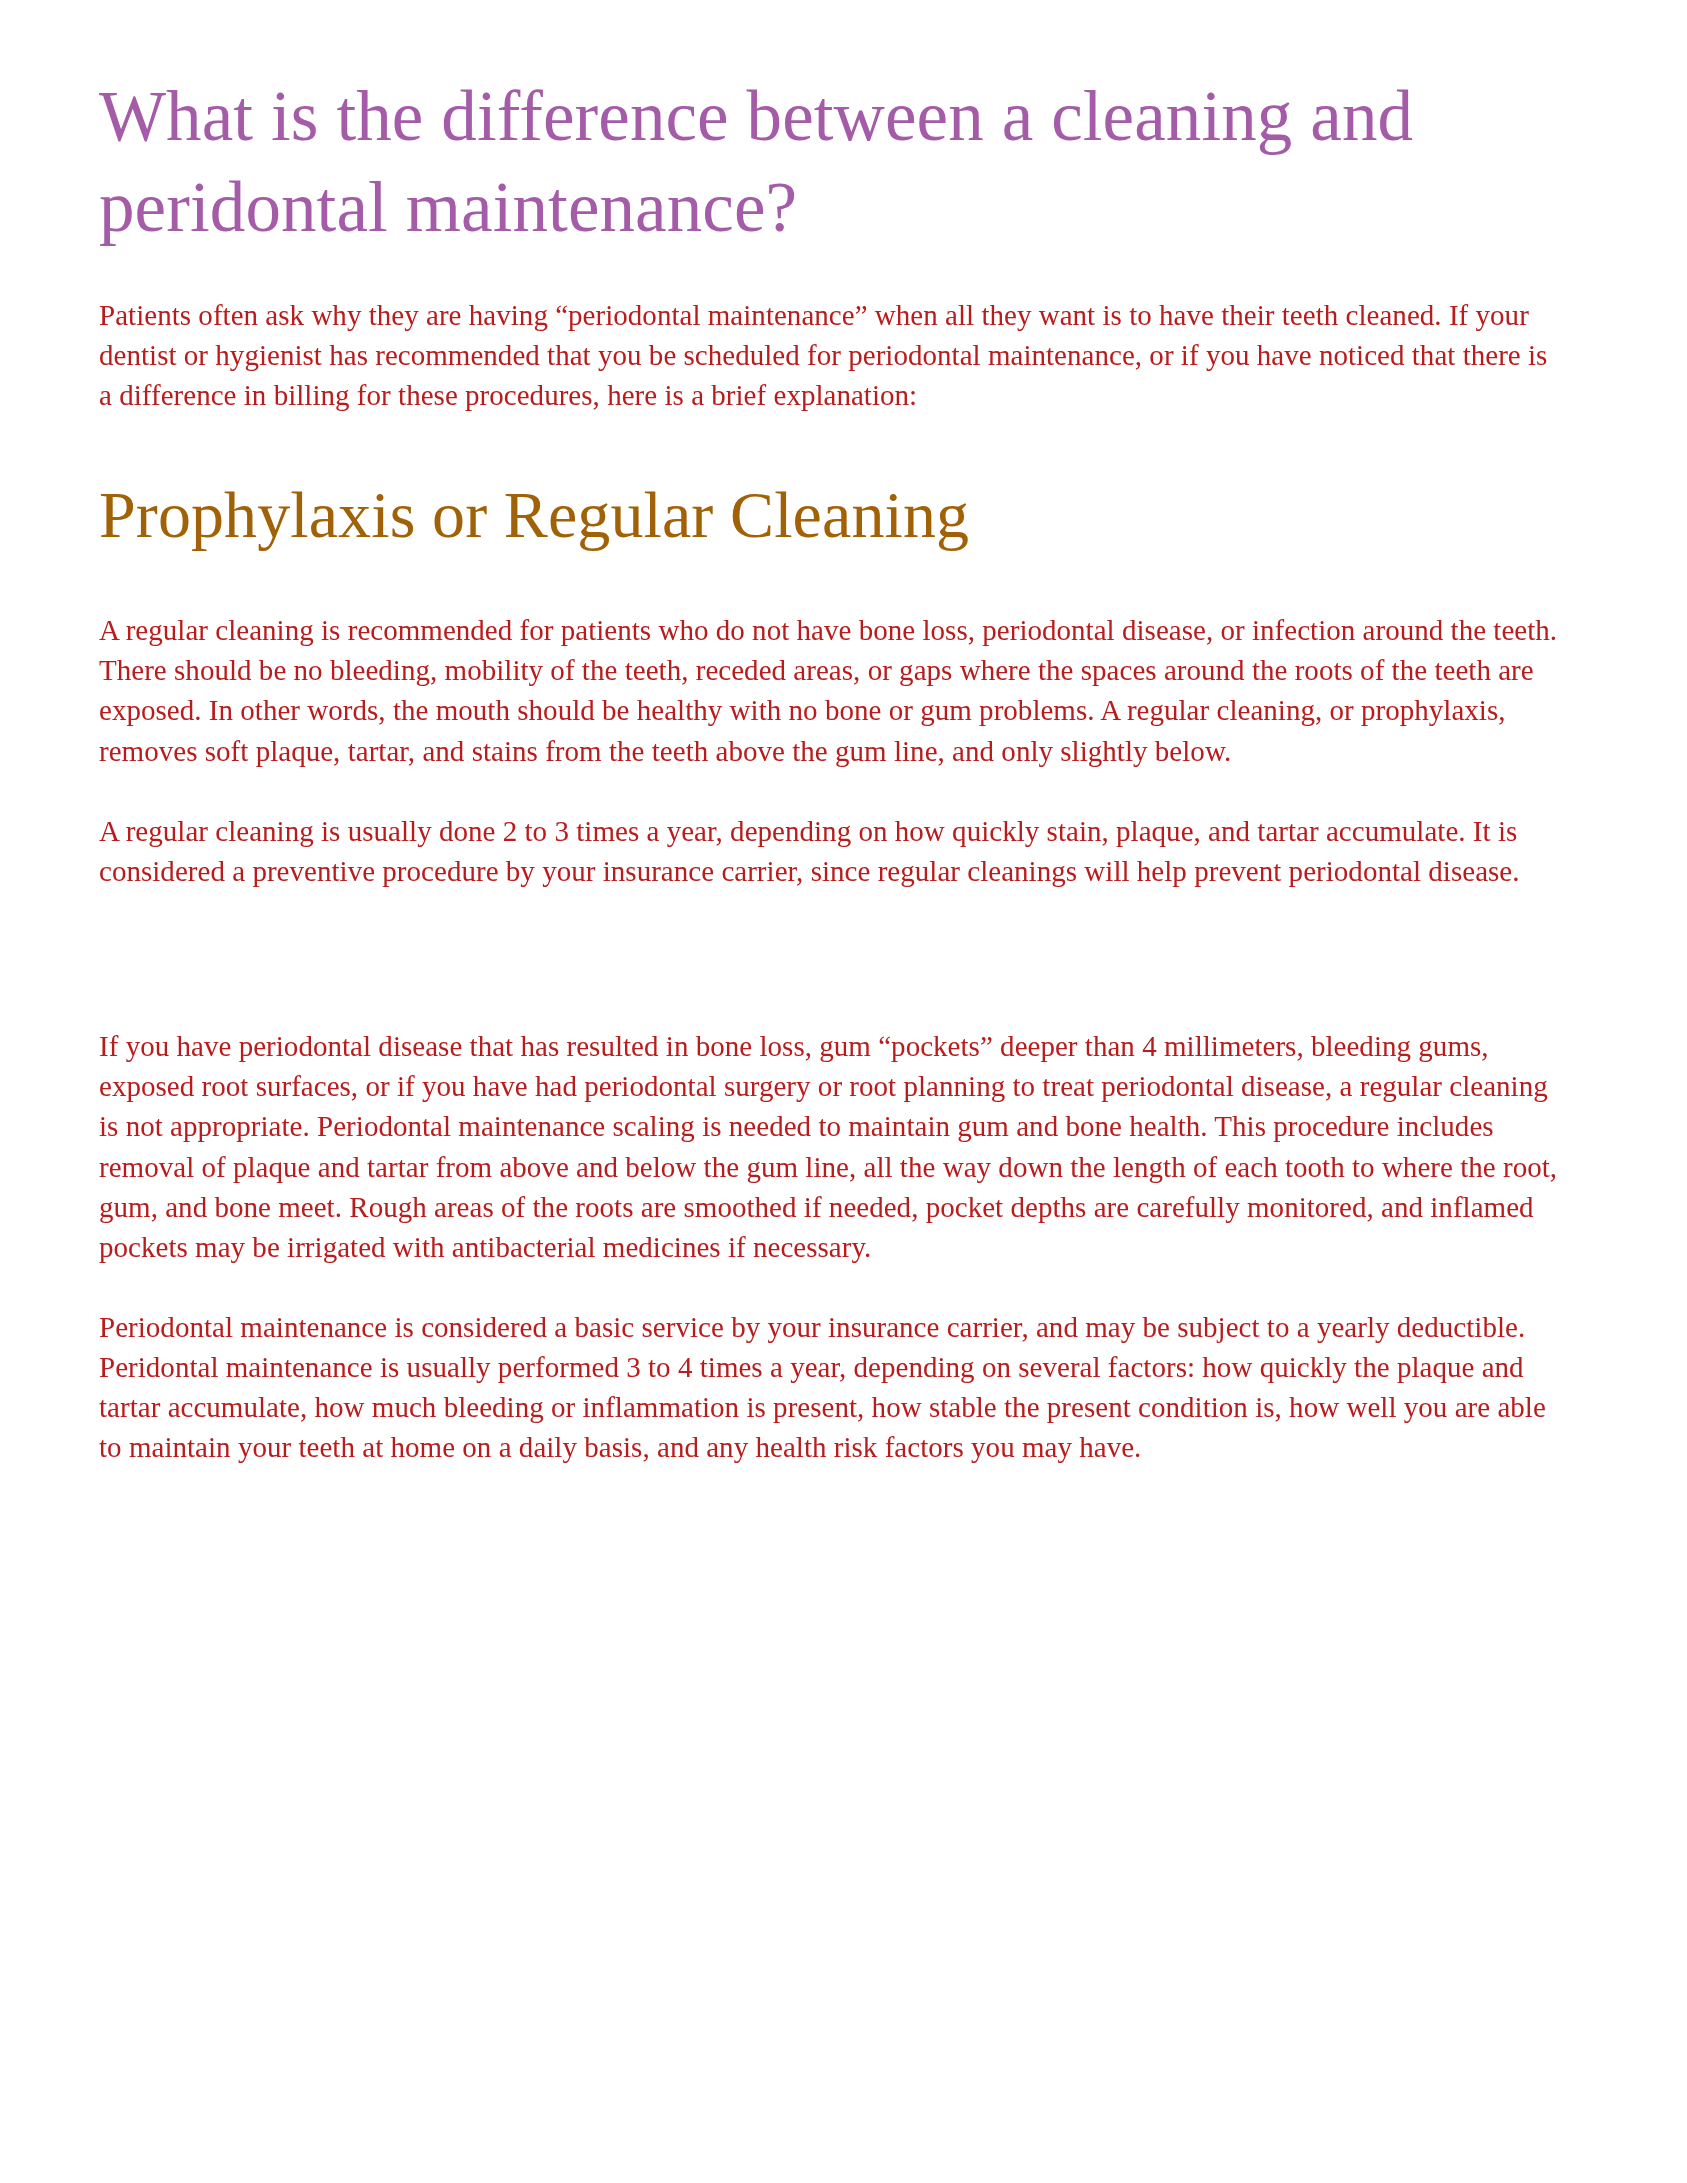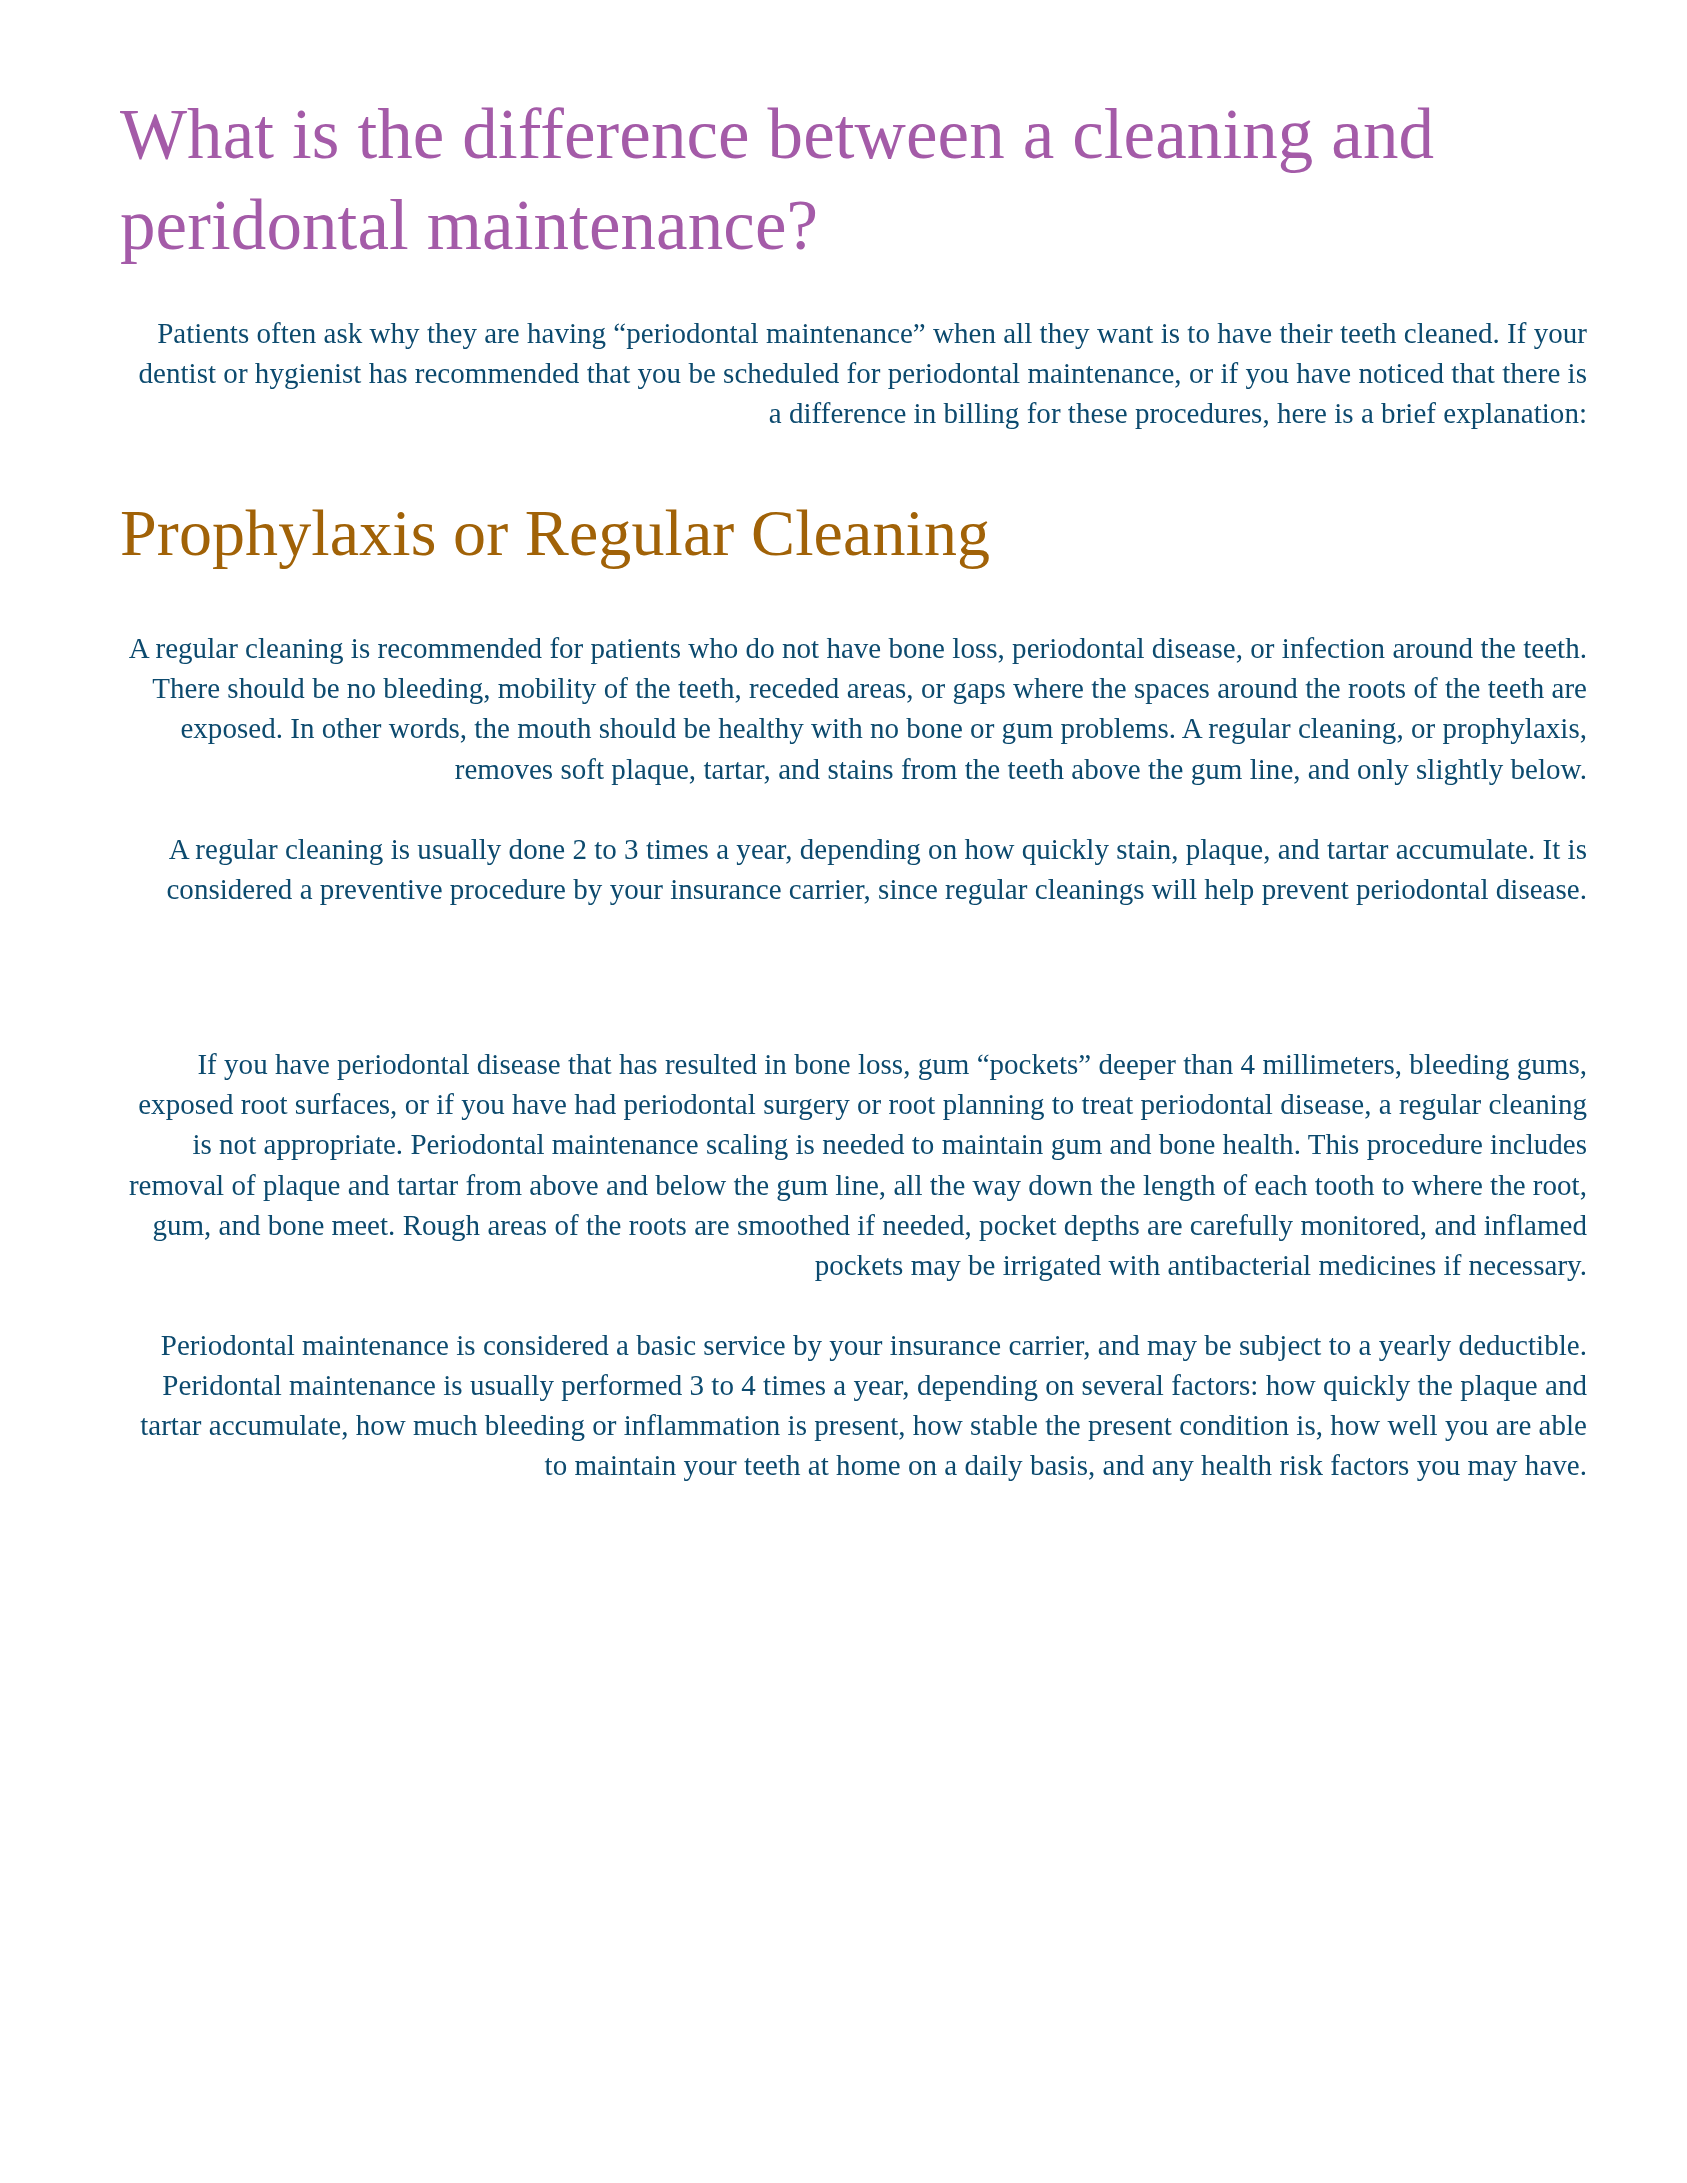"What is the difference between" .content { margin-left: 21px -> none; top: 89px -> 71px }
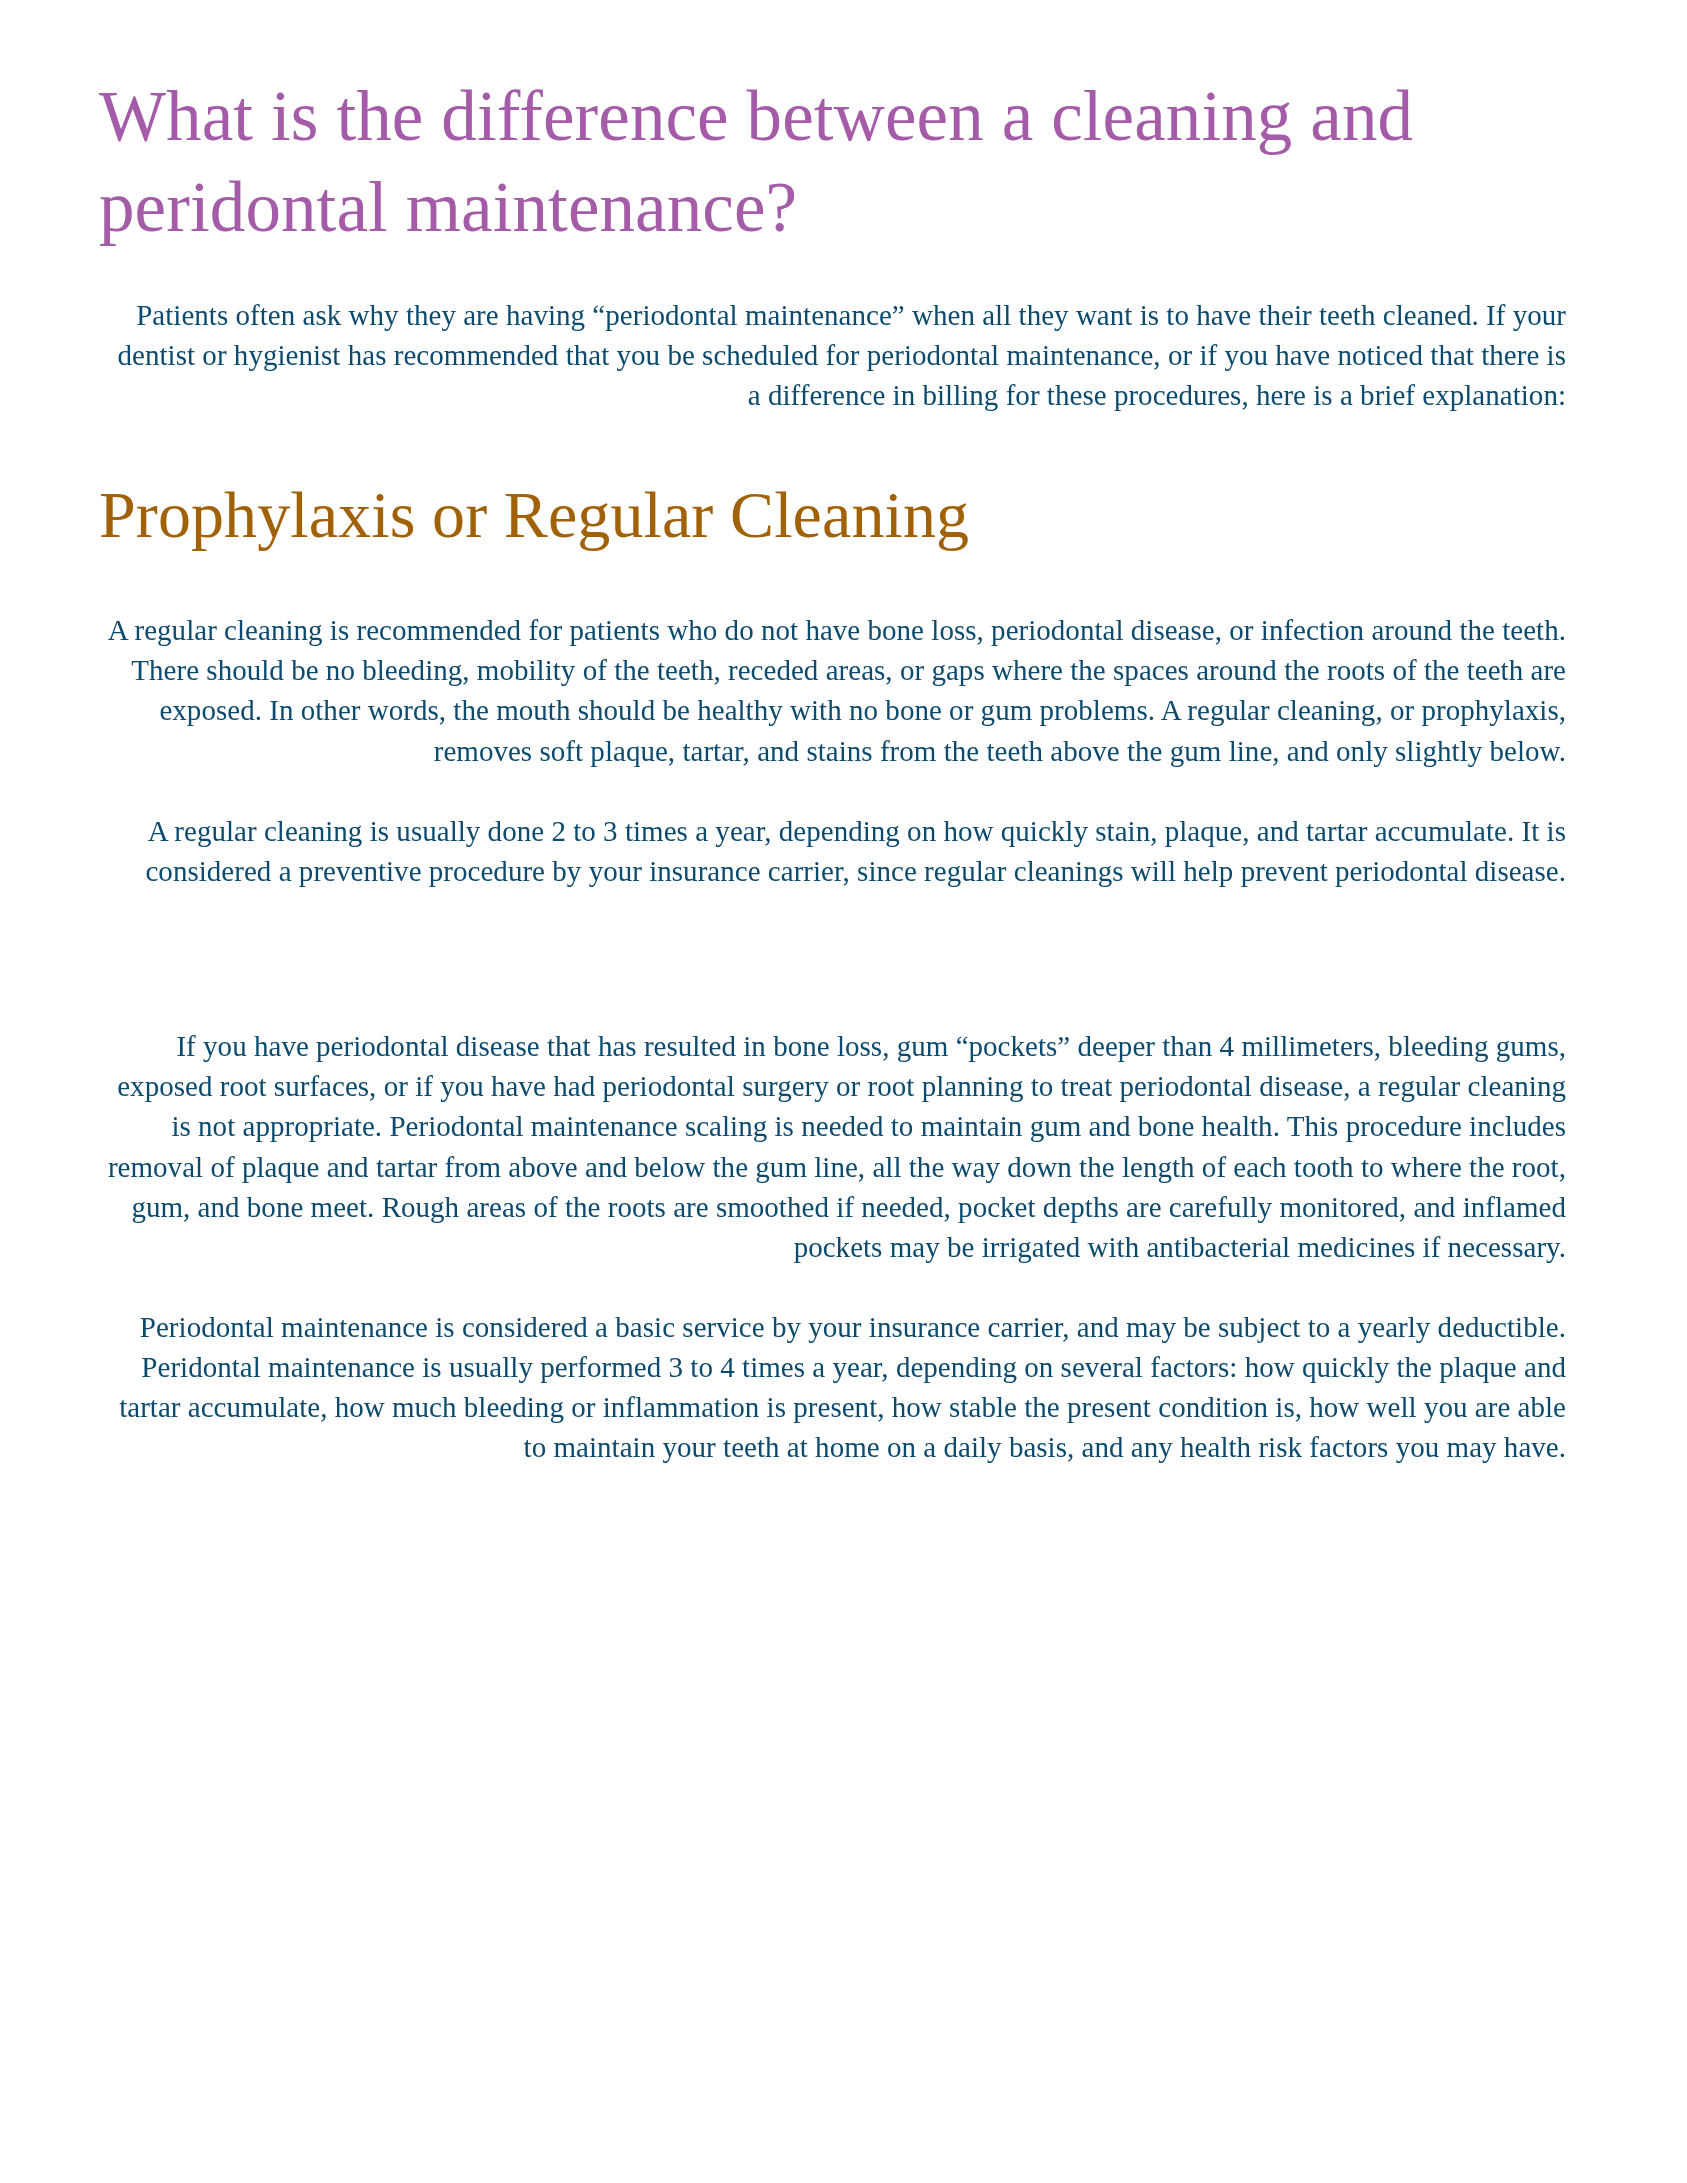"Patients often ask why they" p.body-text { color: #0c4a6e -> #b91c1c; text-align: right -> left }
